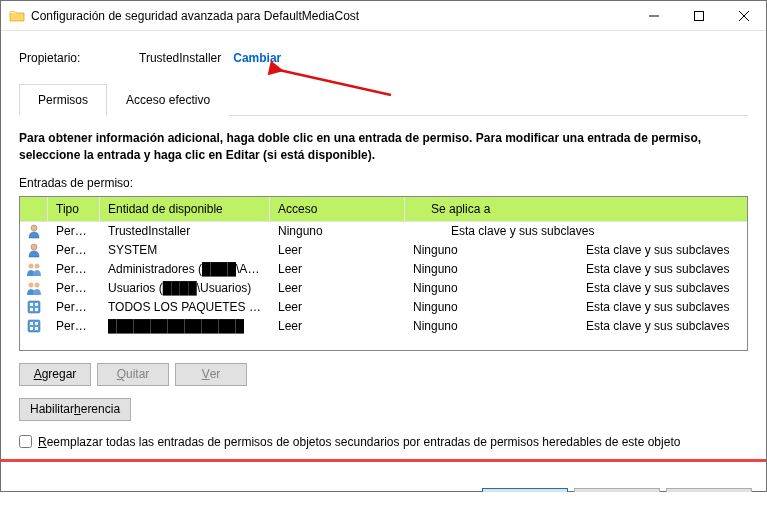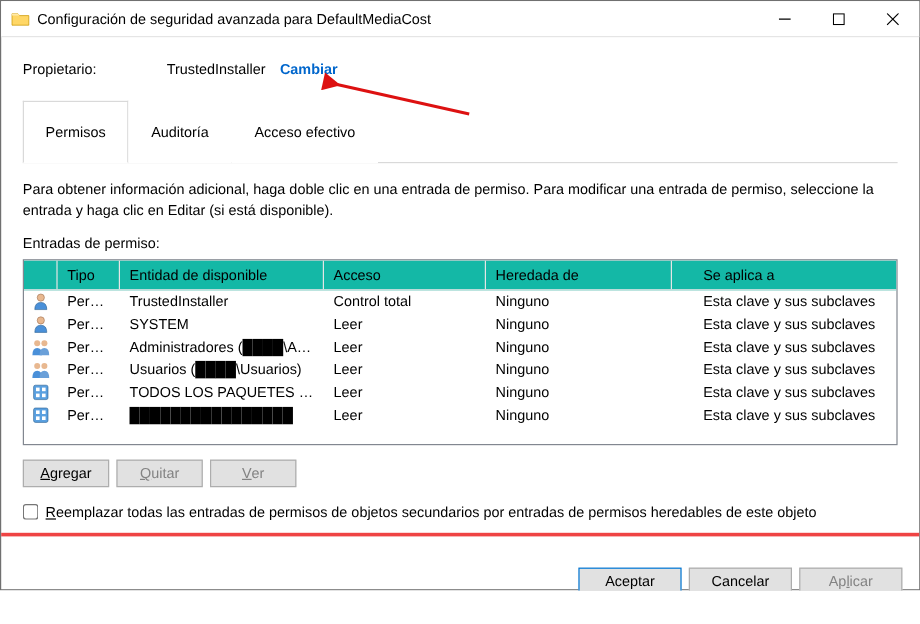"Permisos" .tab { padding: 18px 18px -> 8px 18px }
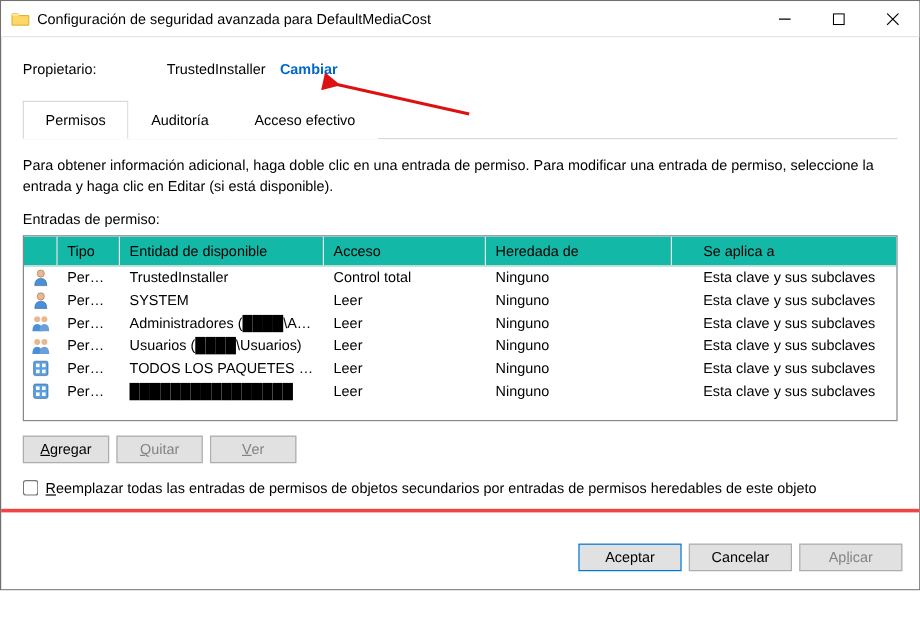"Auditoría" div.tab { html: <div>Auditoría</div> -> none }
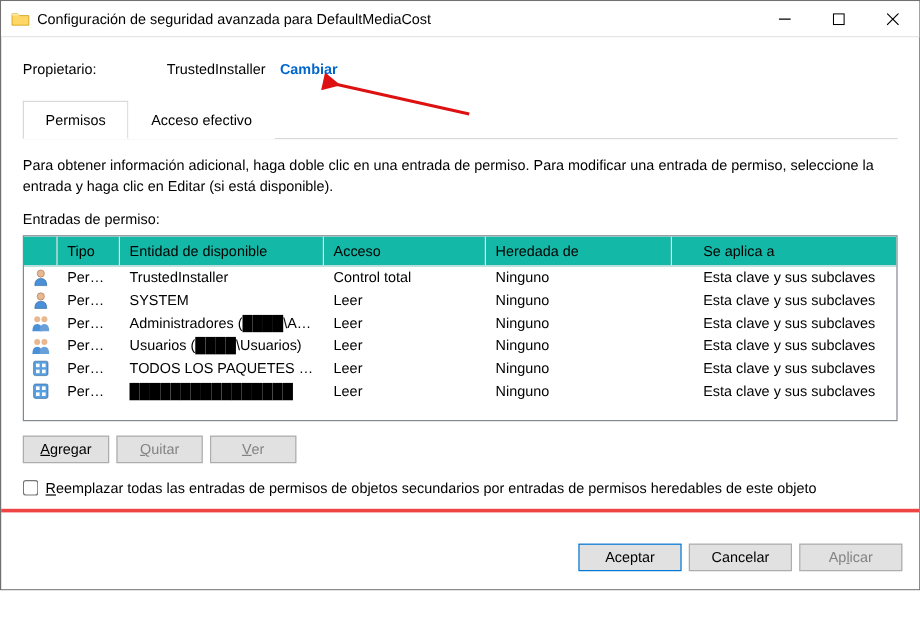"Para obtener información adicional, haga" .info-text { font-weight: none -> bold }
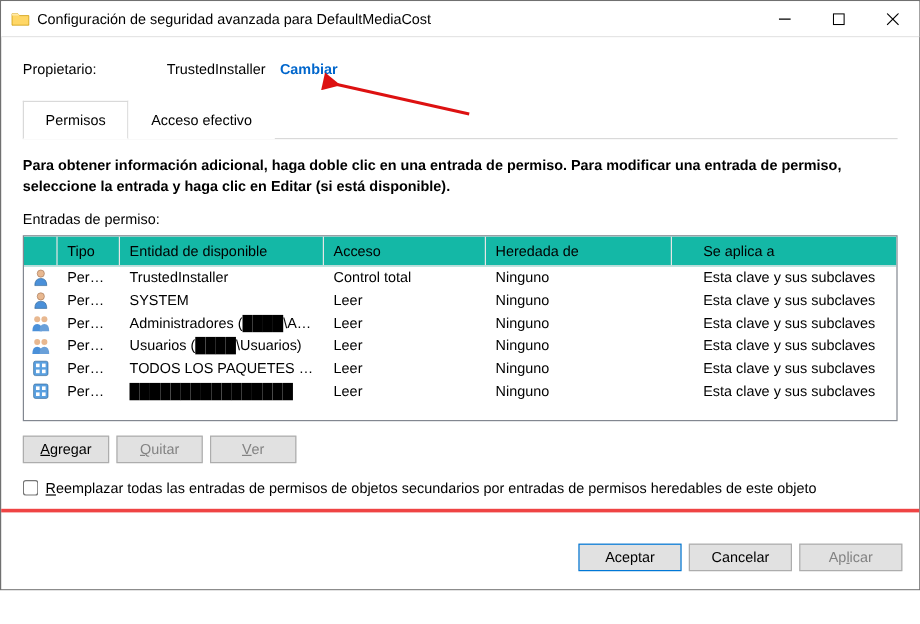"Tipo" .grid-header { background: #14b8a6 -> #bef264 }
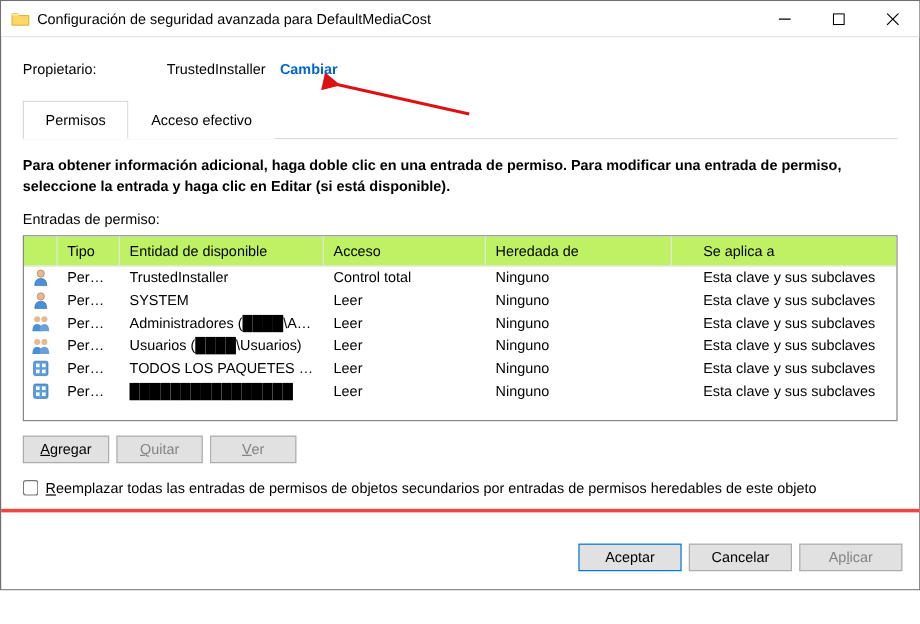"Heredada de" div.hcell { html: <div>Heredada de</div> -> none }
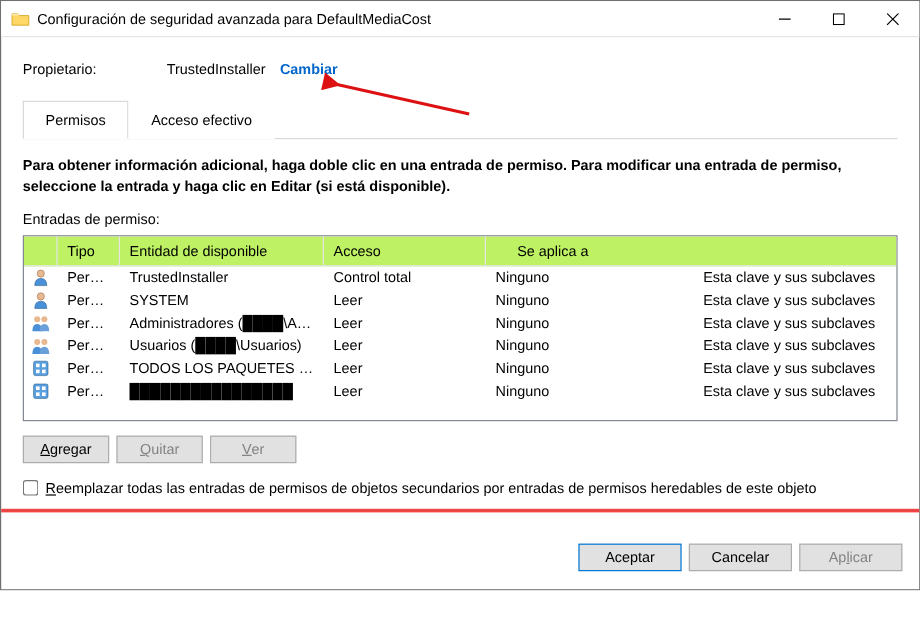"Control total" div.cell { html: <div>Control total</div> -> none }
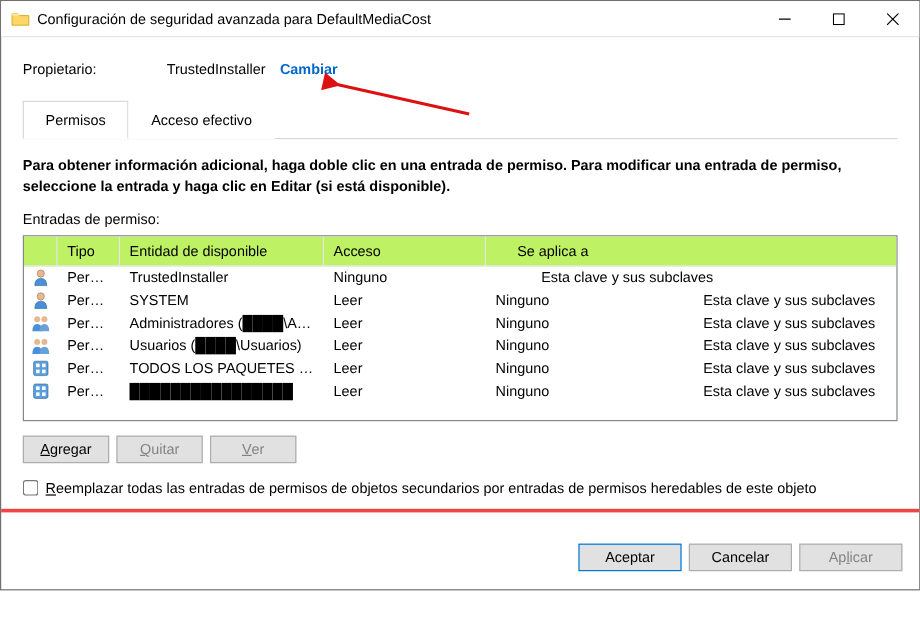"Habilitar erencia" div.inherit-row { html: none -> <div> <div>Habilitar <span>h</span>erencia</div> </div> }
